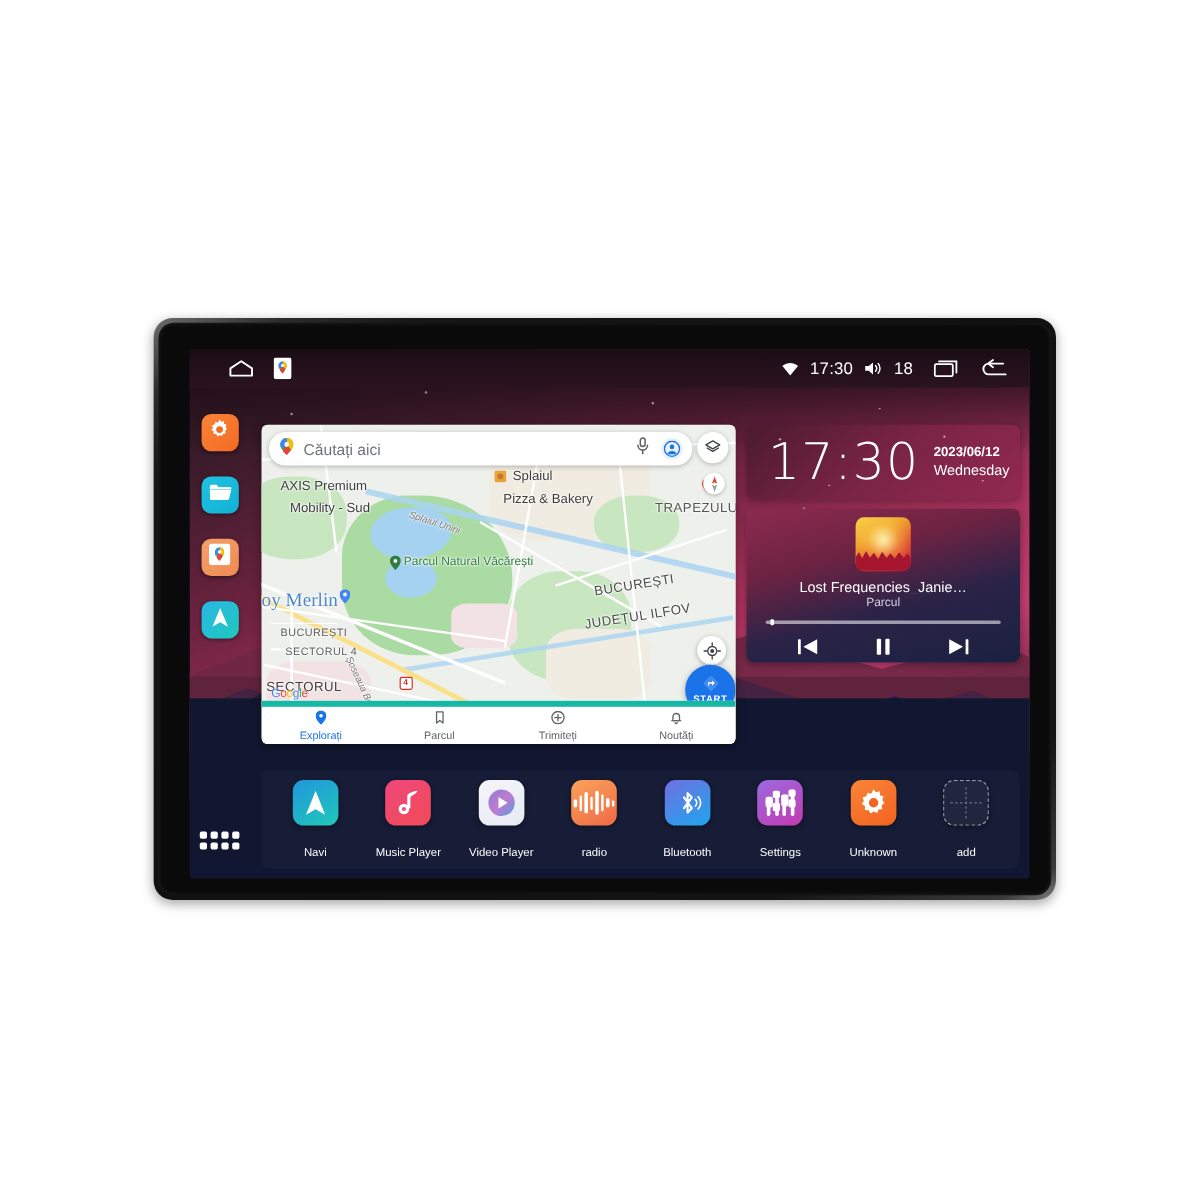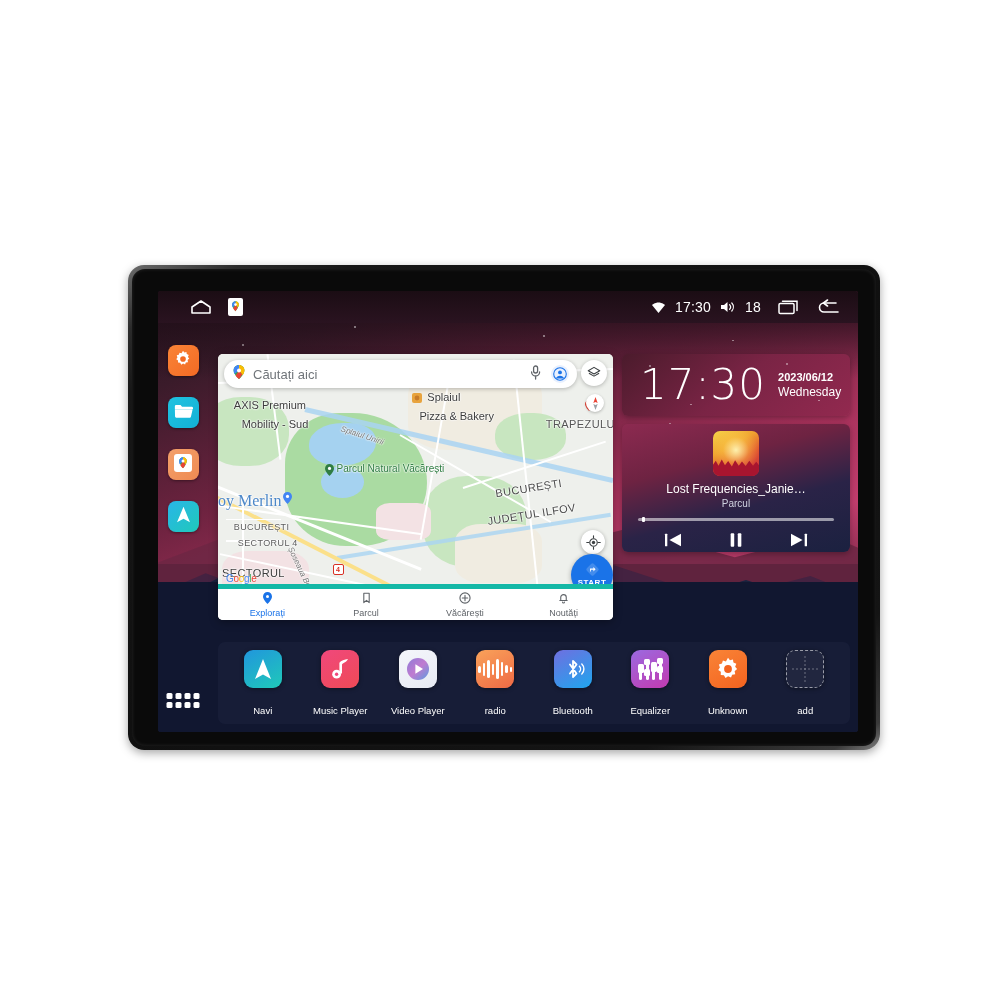"Văcărești" span { text: Văcărești -> Trimiteți }
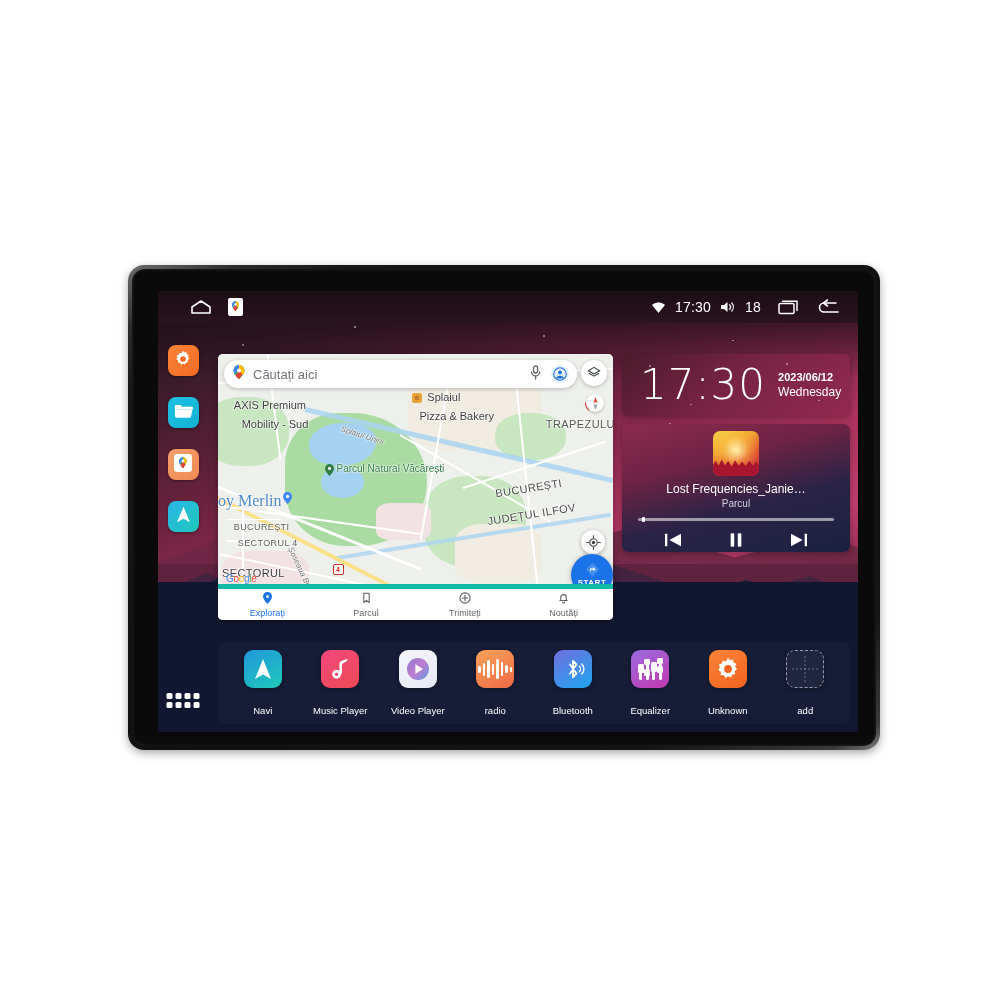"Equalizer" span.dock-lbl { text: Equalizer -> Settings }
